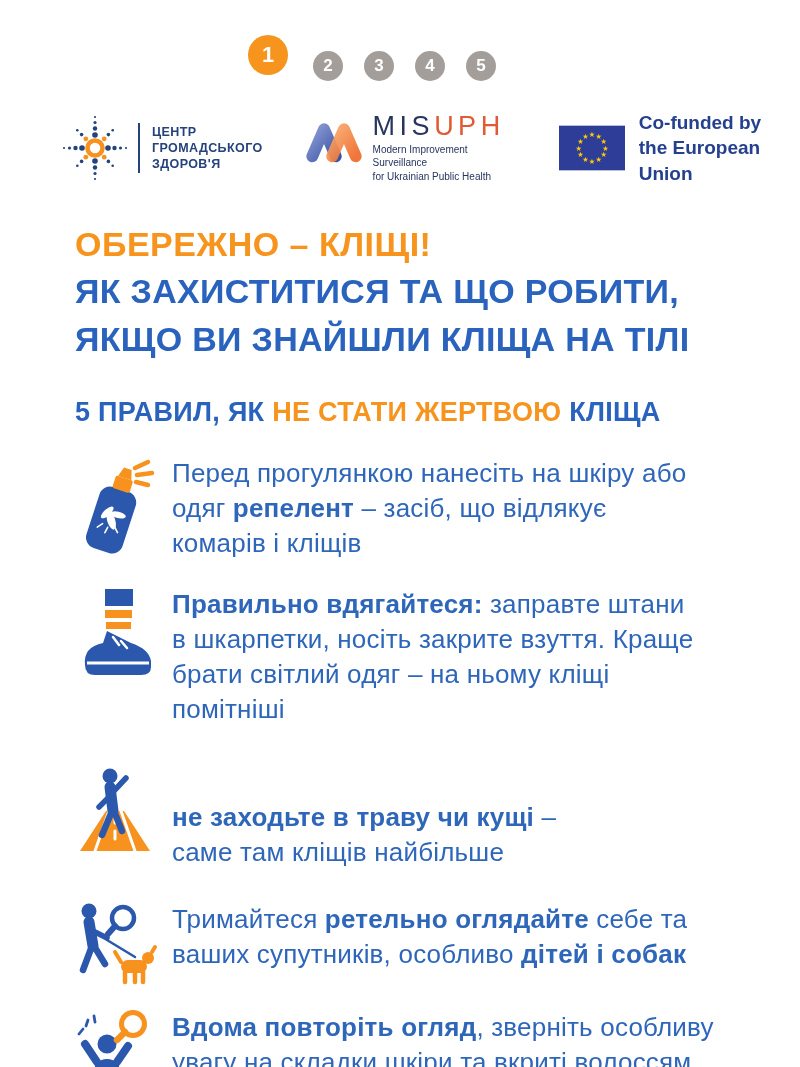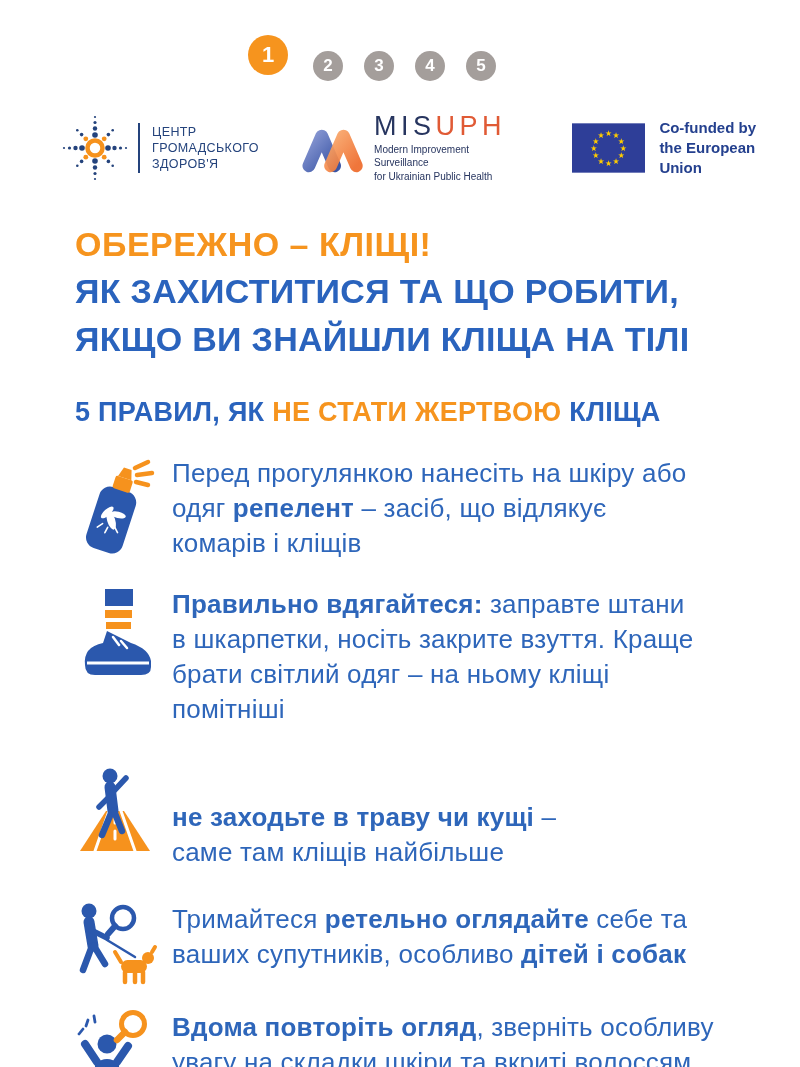"ЦЕНТР" .phc-name { font-weight: normal -> bold }
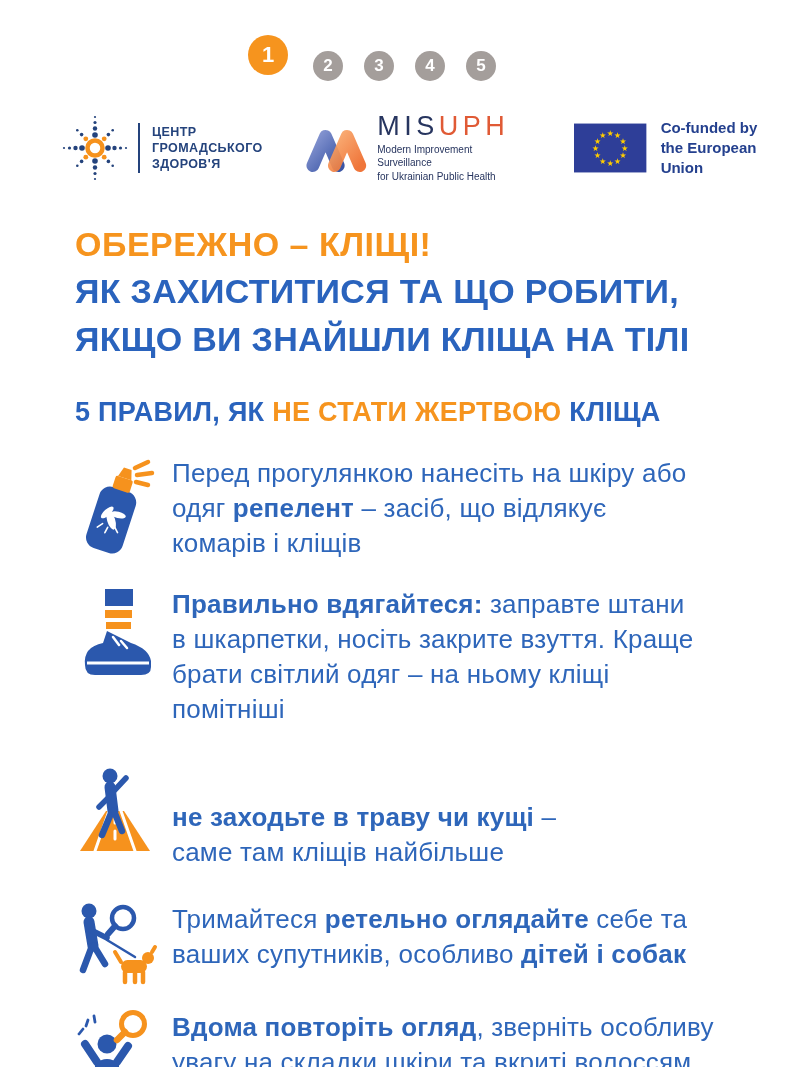"MISUPH" .misuph { align-items: center -> none }
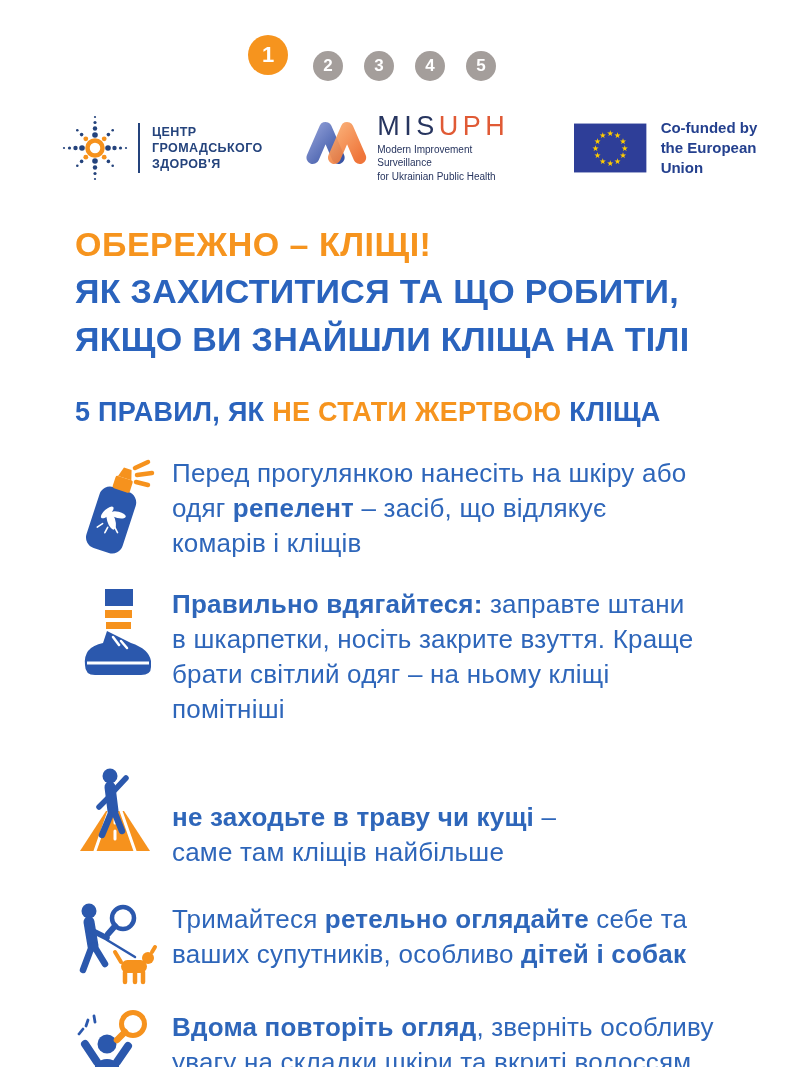"Co-funded by" .eu-label { font-size: 15px -> 19px }
